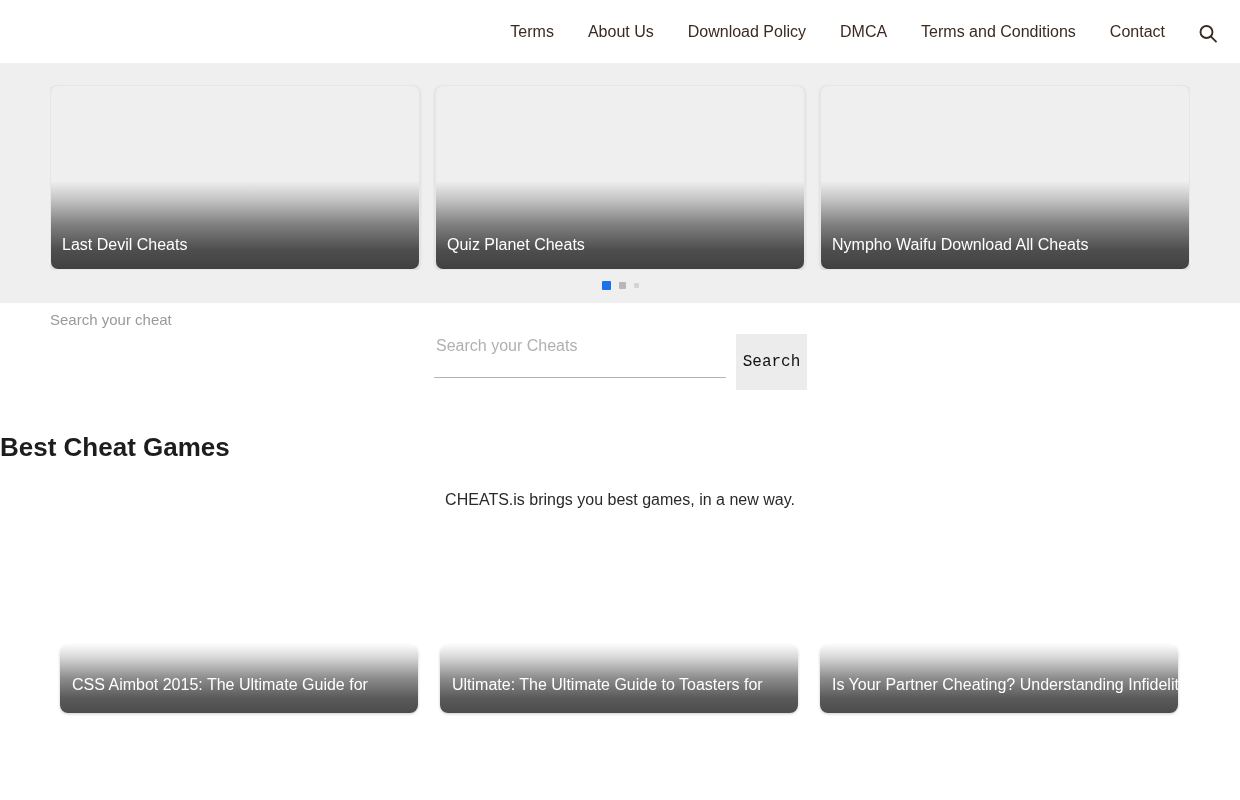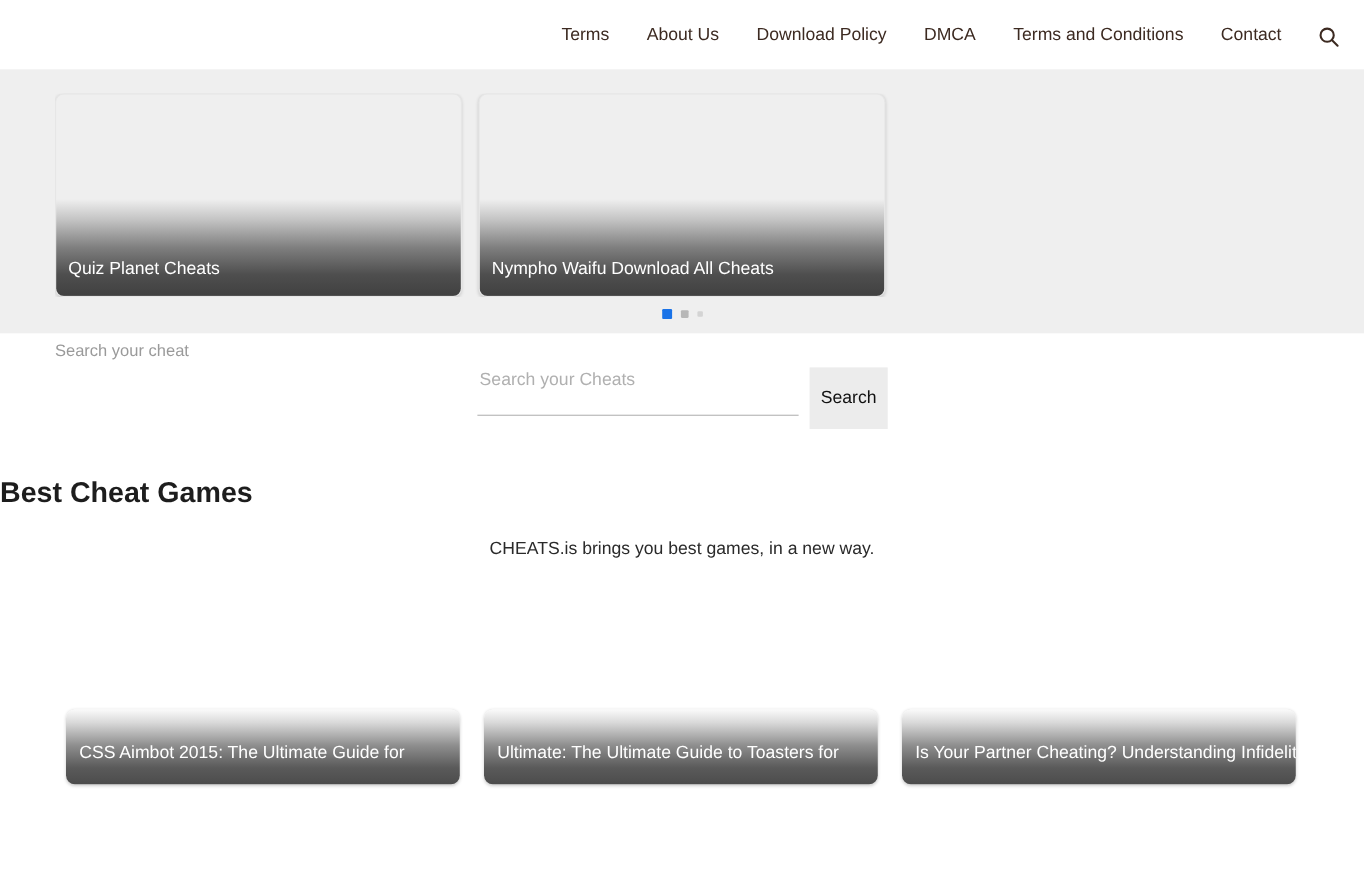"Last Devil Cheats" div.slide-card { html: none -> <div> <div></div> <div>Last Devil Cheats</div> </div> }
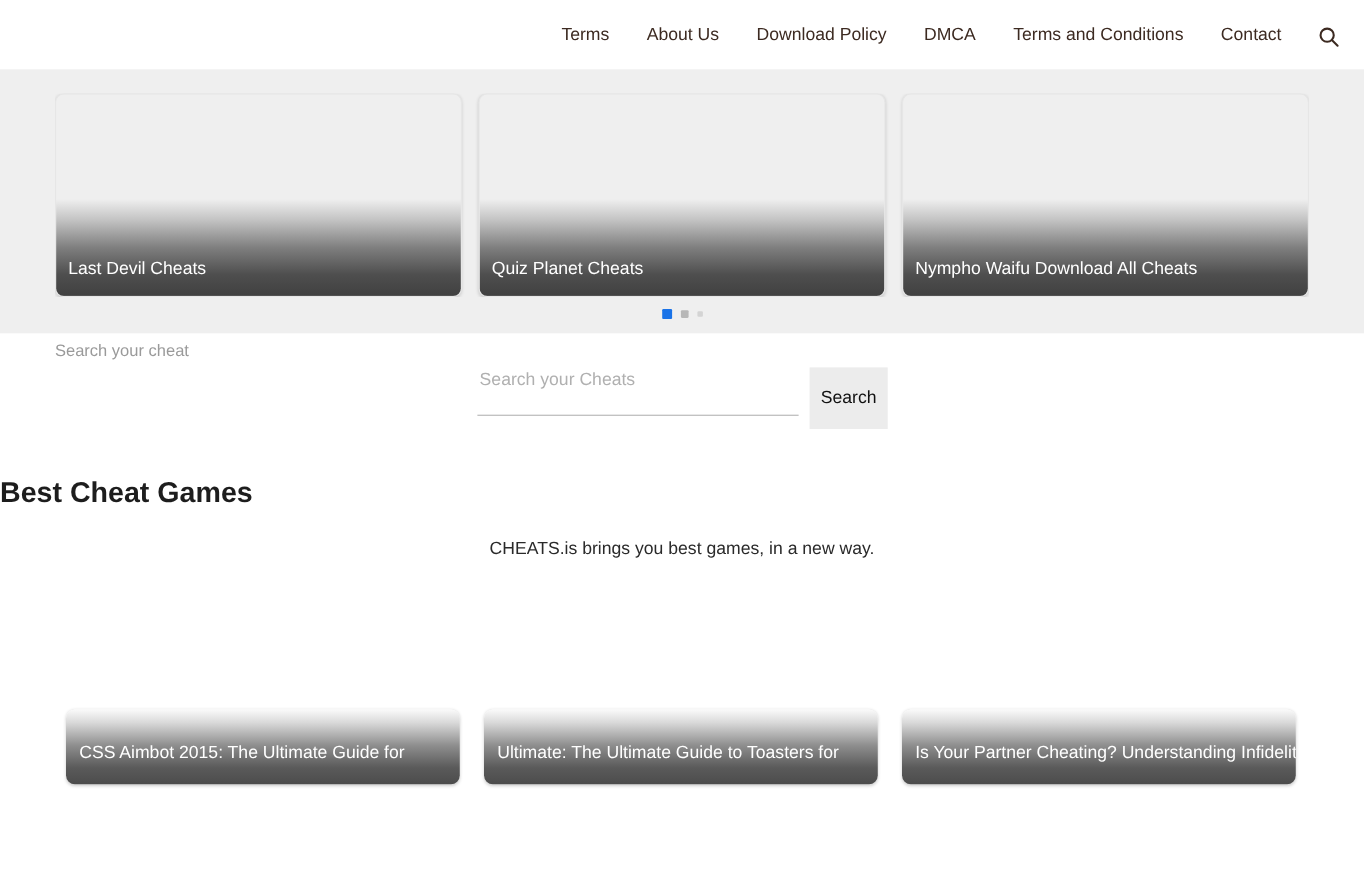"Search" .search-submit { font-family: Liberation Sans, sans-serif -> Liberation Mono, monospace }
